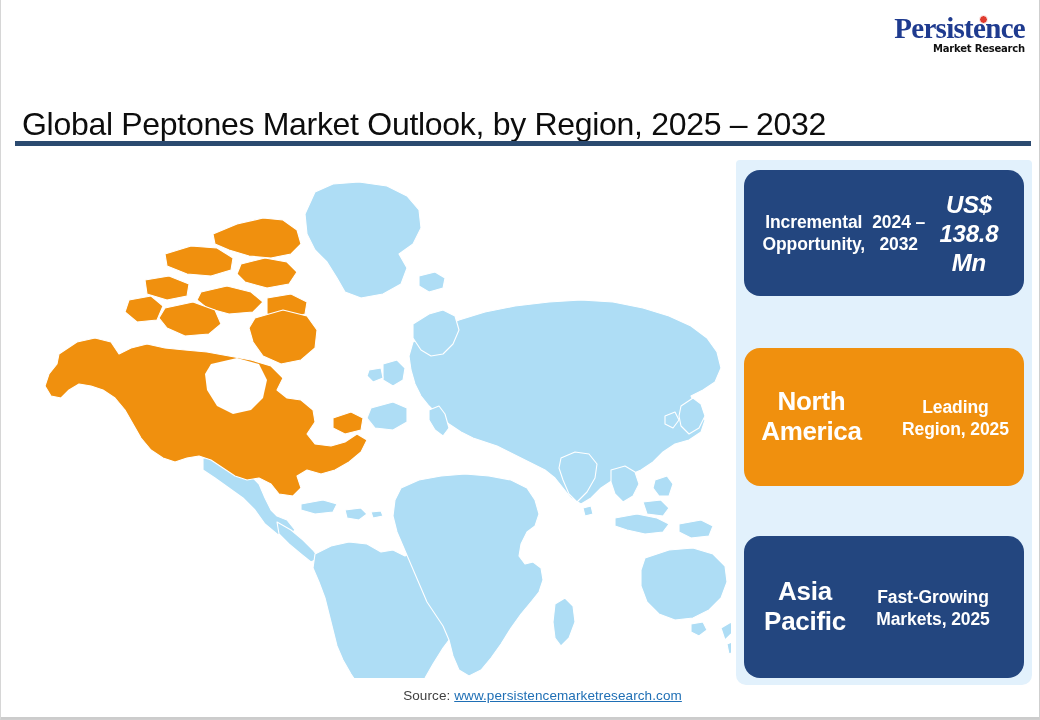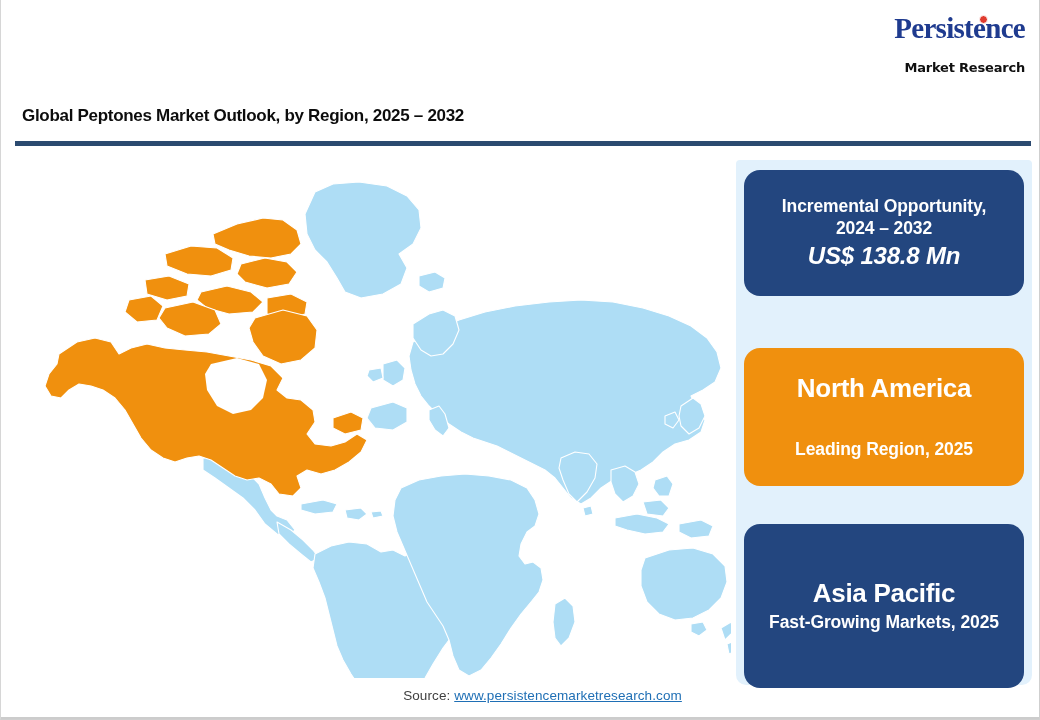"Market Research" #logo-subtitle { font-size: 13px -> 10px; margin-top: 18px -> 1px }
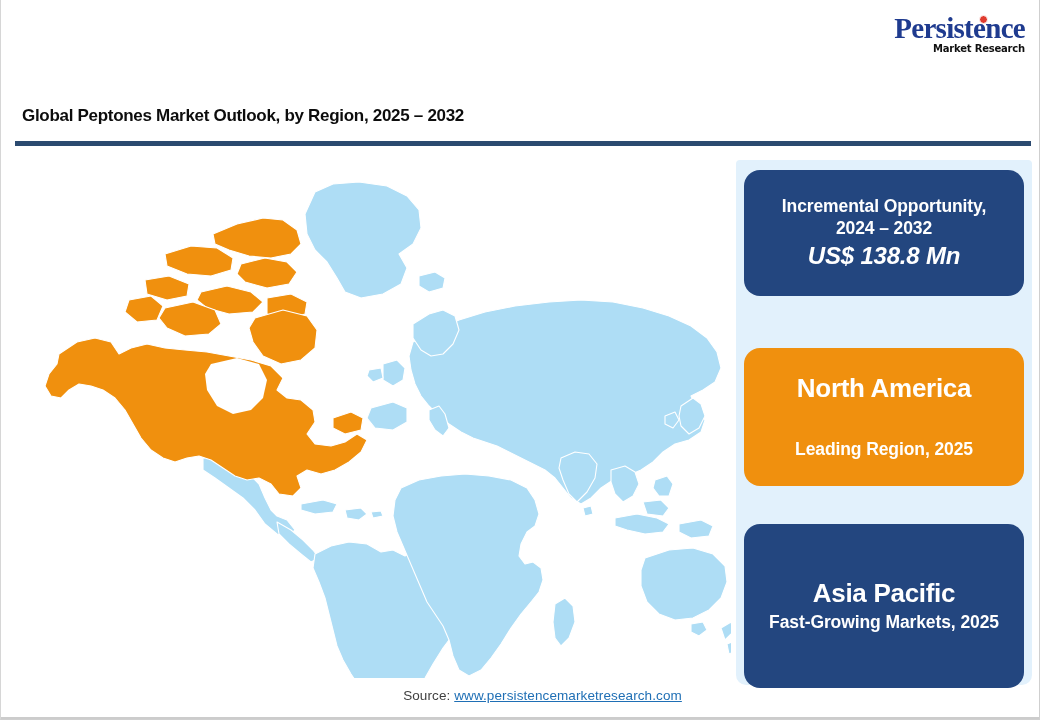"Global Peptones Market Outlook, by" #page-title { font-size: 17px -> 32px; font-weight: bold -> normal }
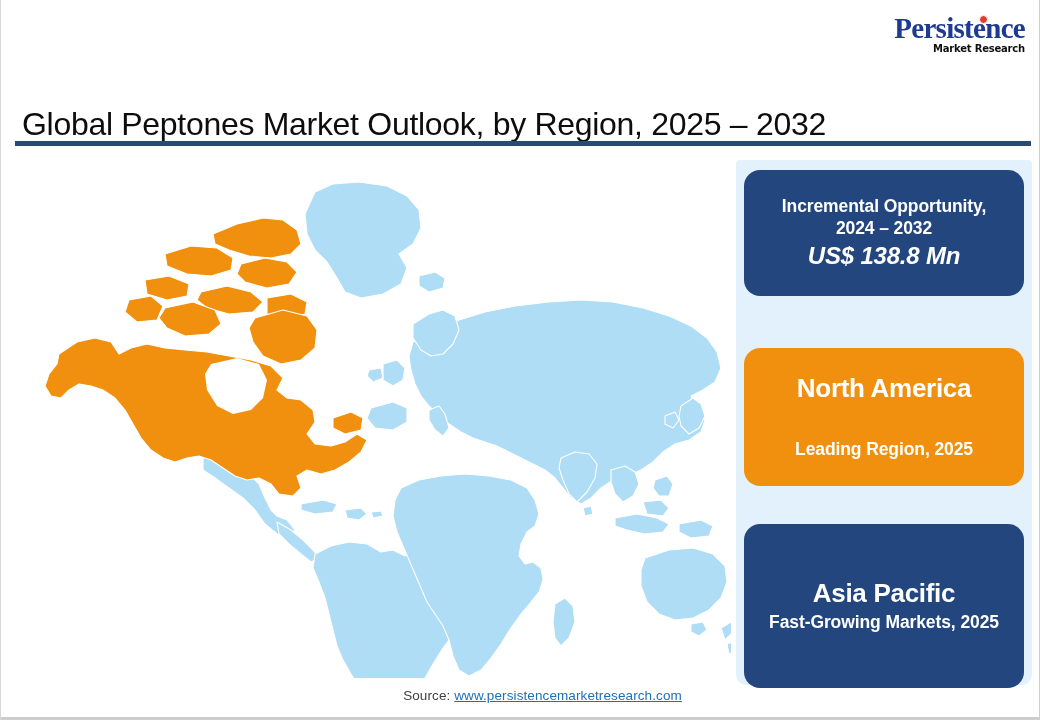"Incremental Opportunity," .info-card { flex-direction: column -> none }
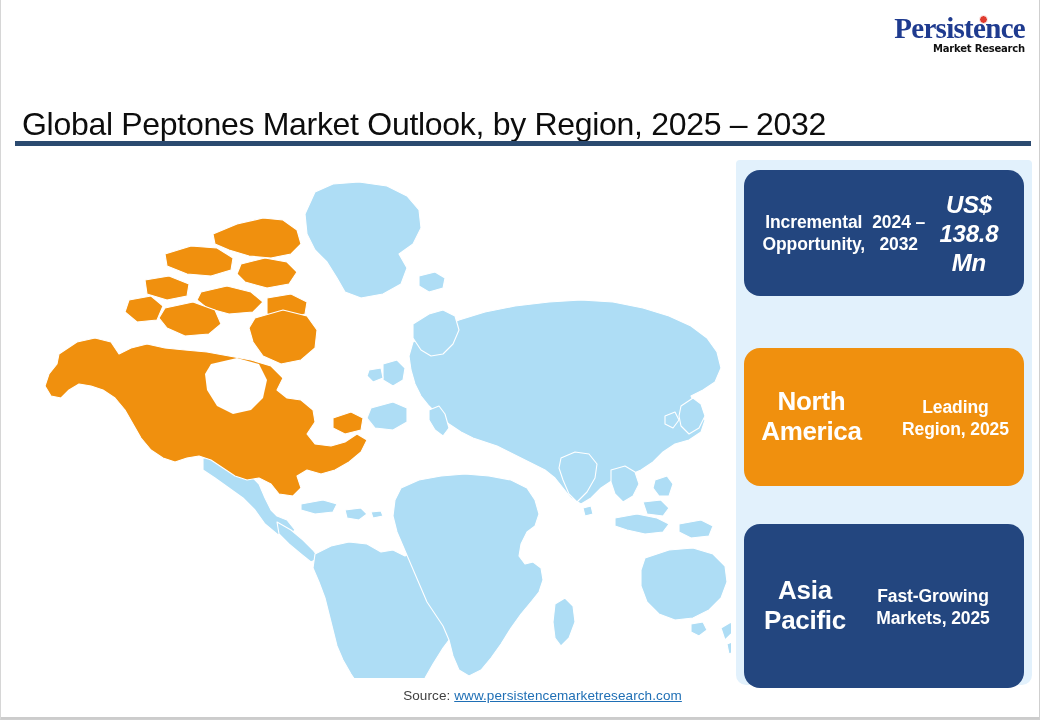"Asia Pacific" #card-growing { height: 164px -> 142px; top: 364px -> 376px }
